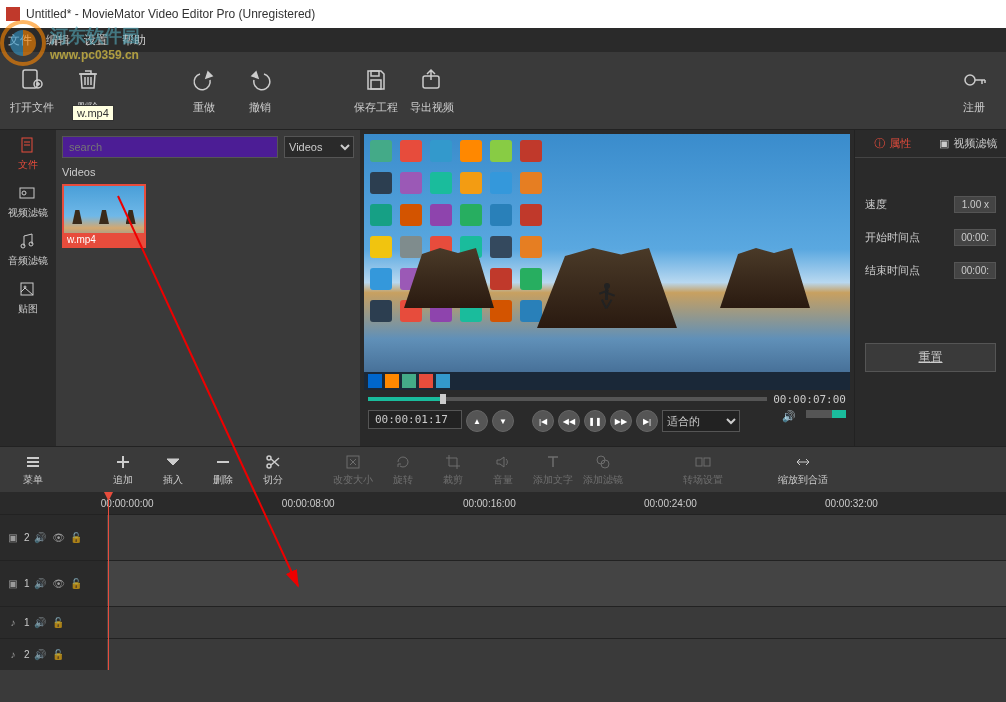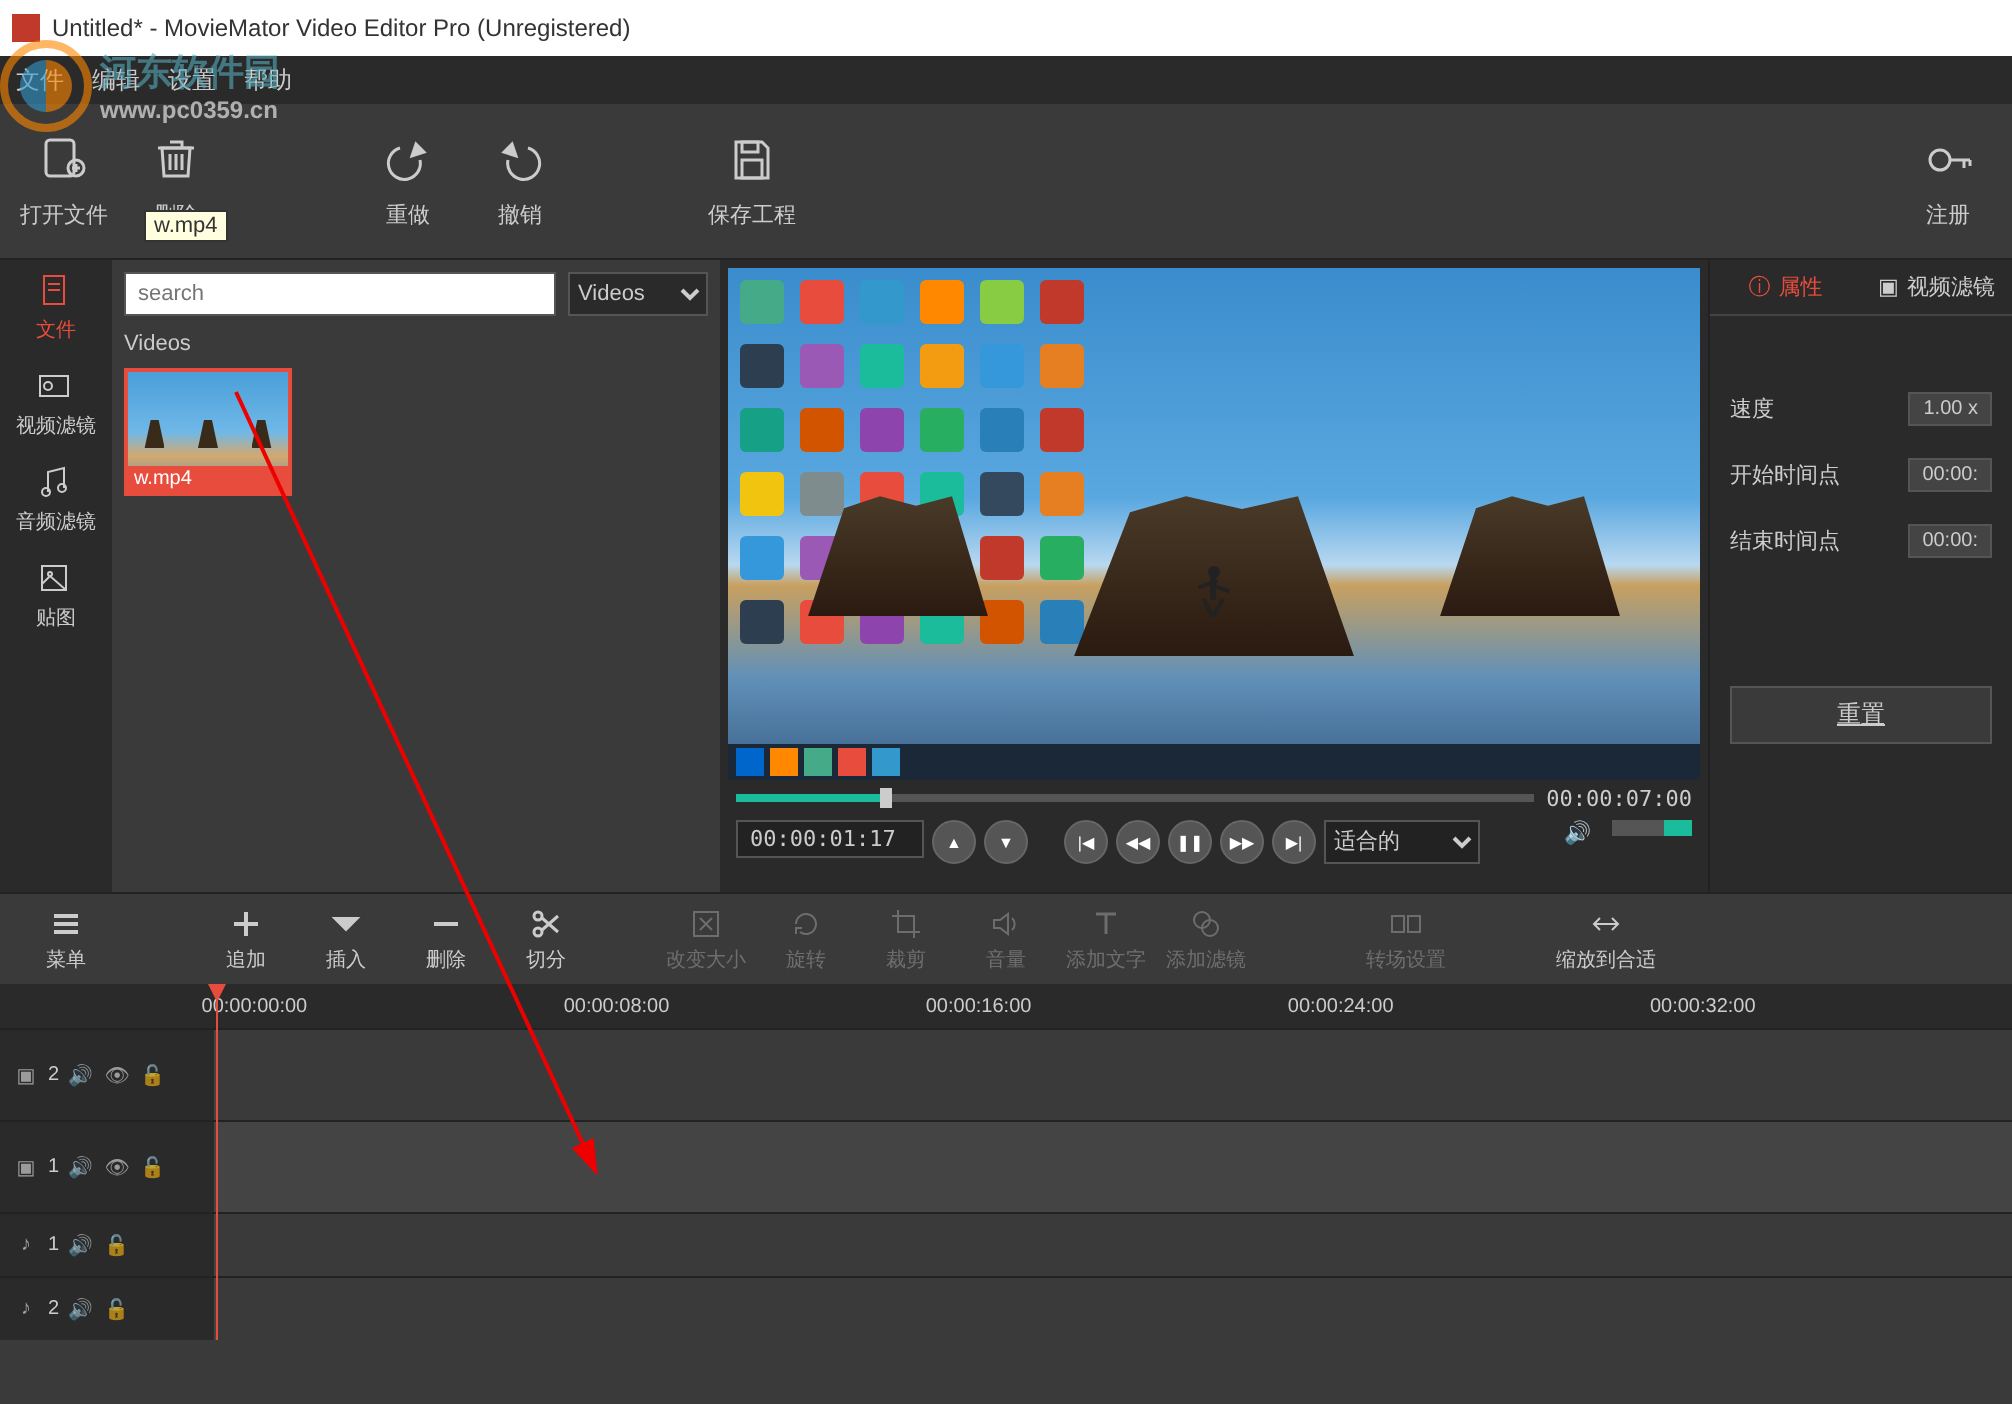"www.pc0359.cn" div { color: #ffffff -> #fde047 }
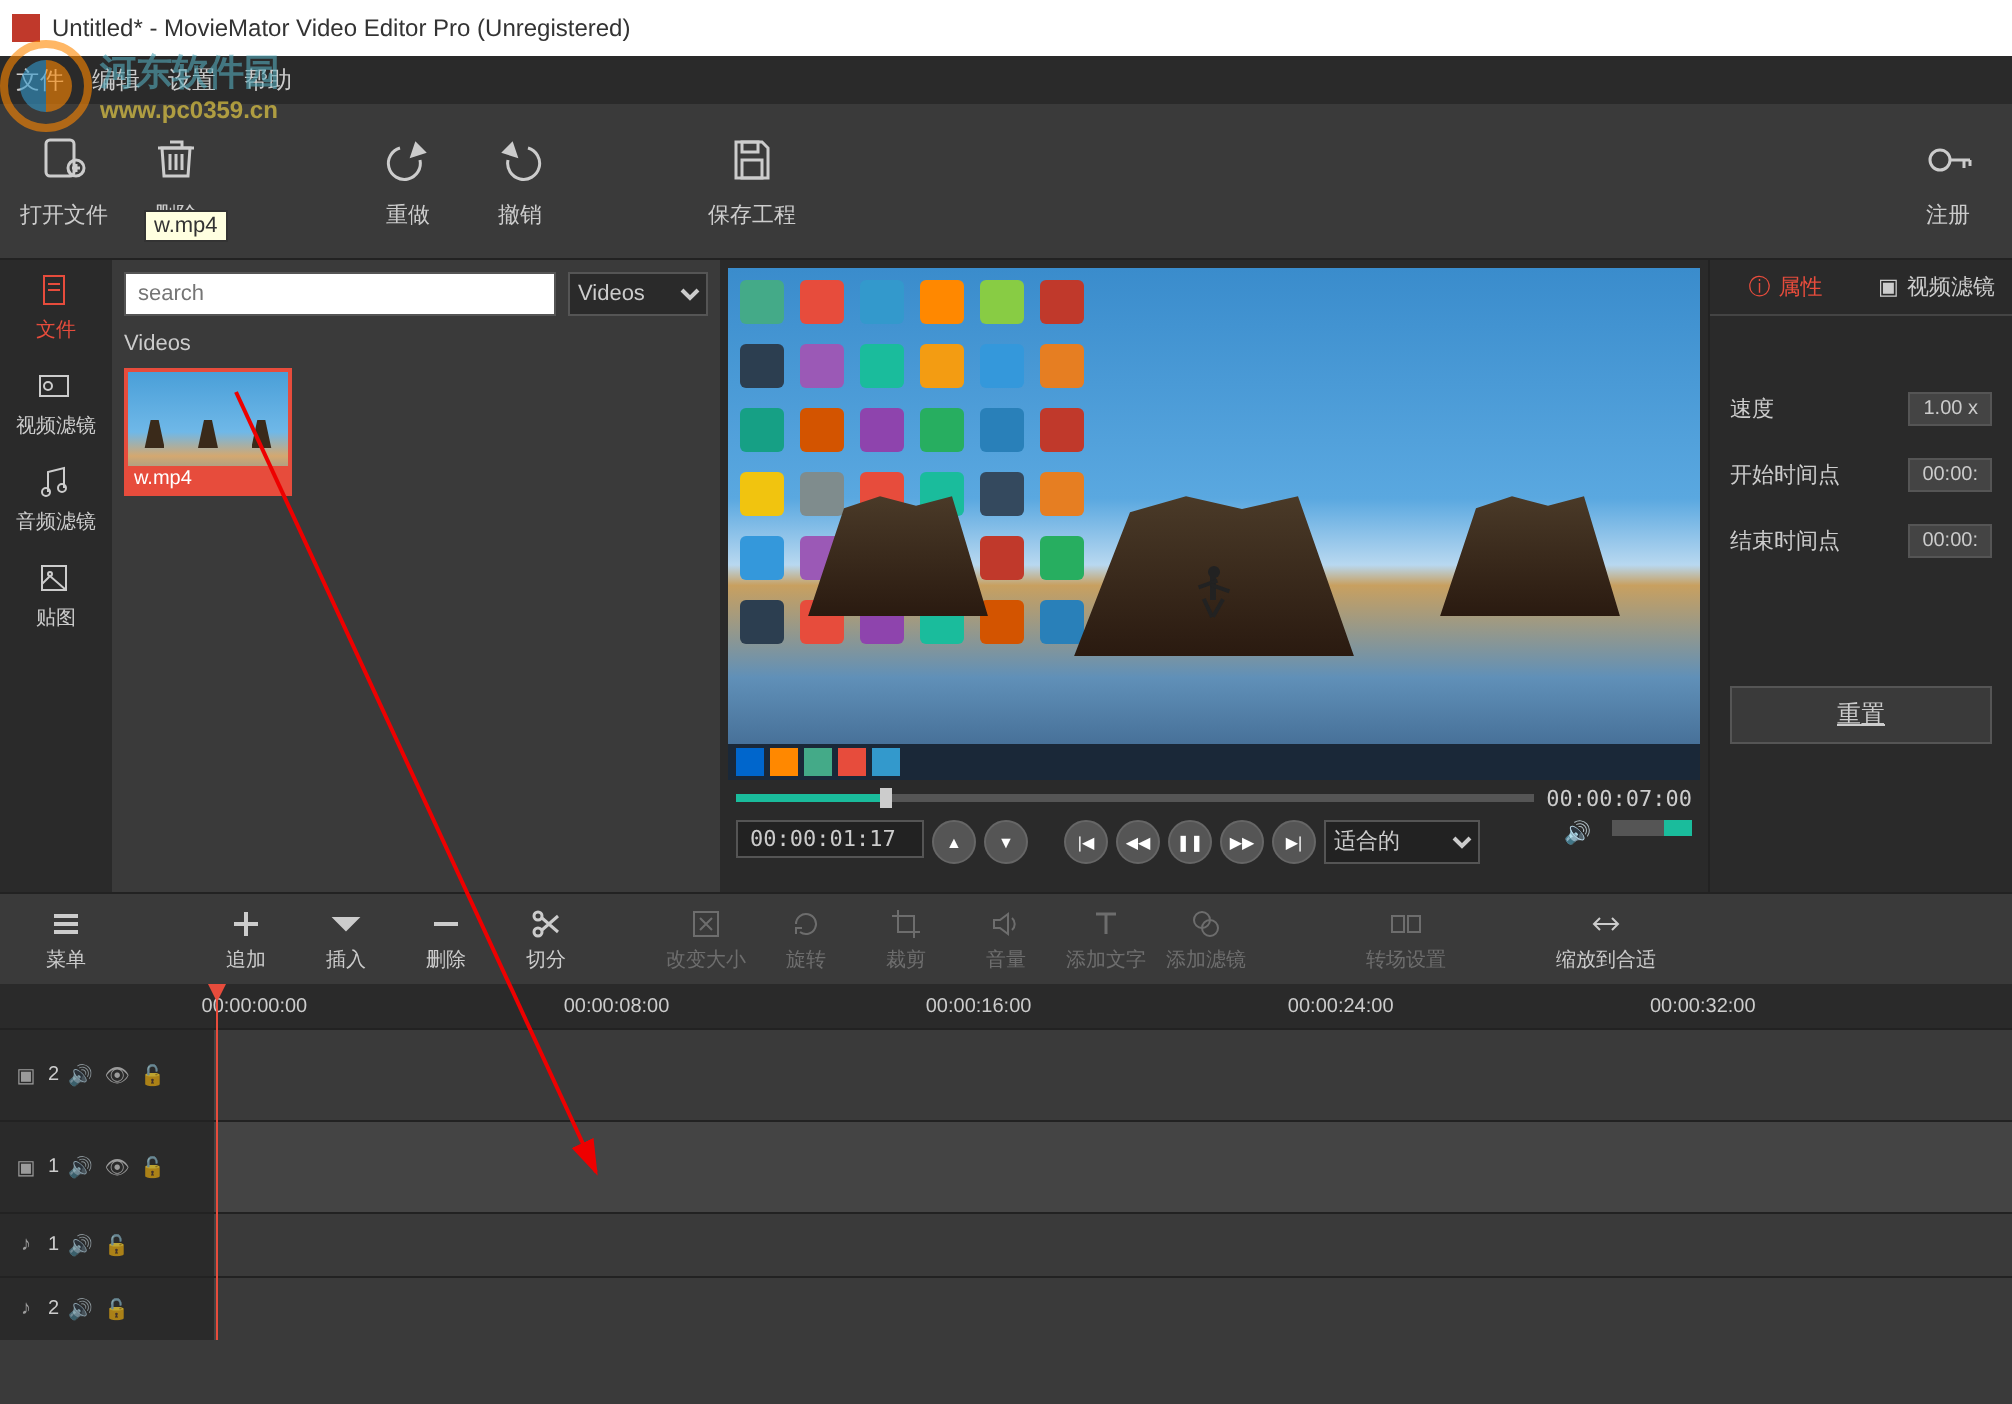"导出视频" div.tbtn { html: none -> <div> <div> <svg> <rect></rect> <path></path> </svg> </div> <span>导出视频</span> </div> }
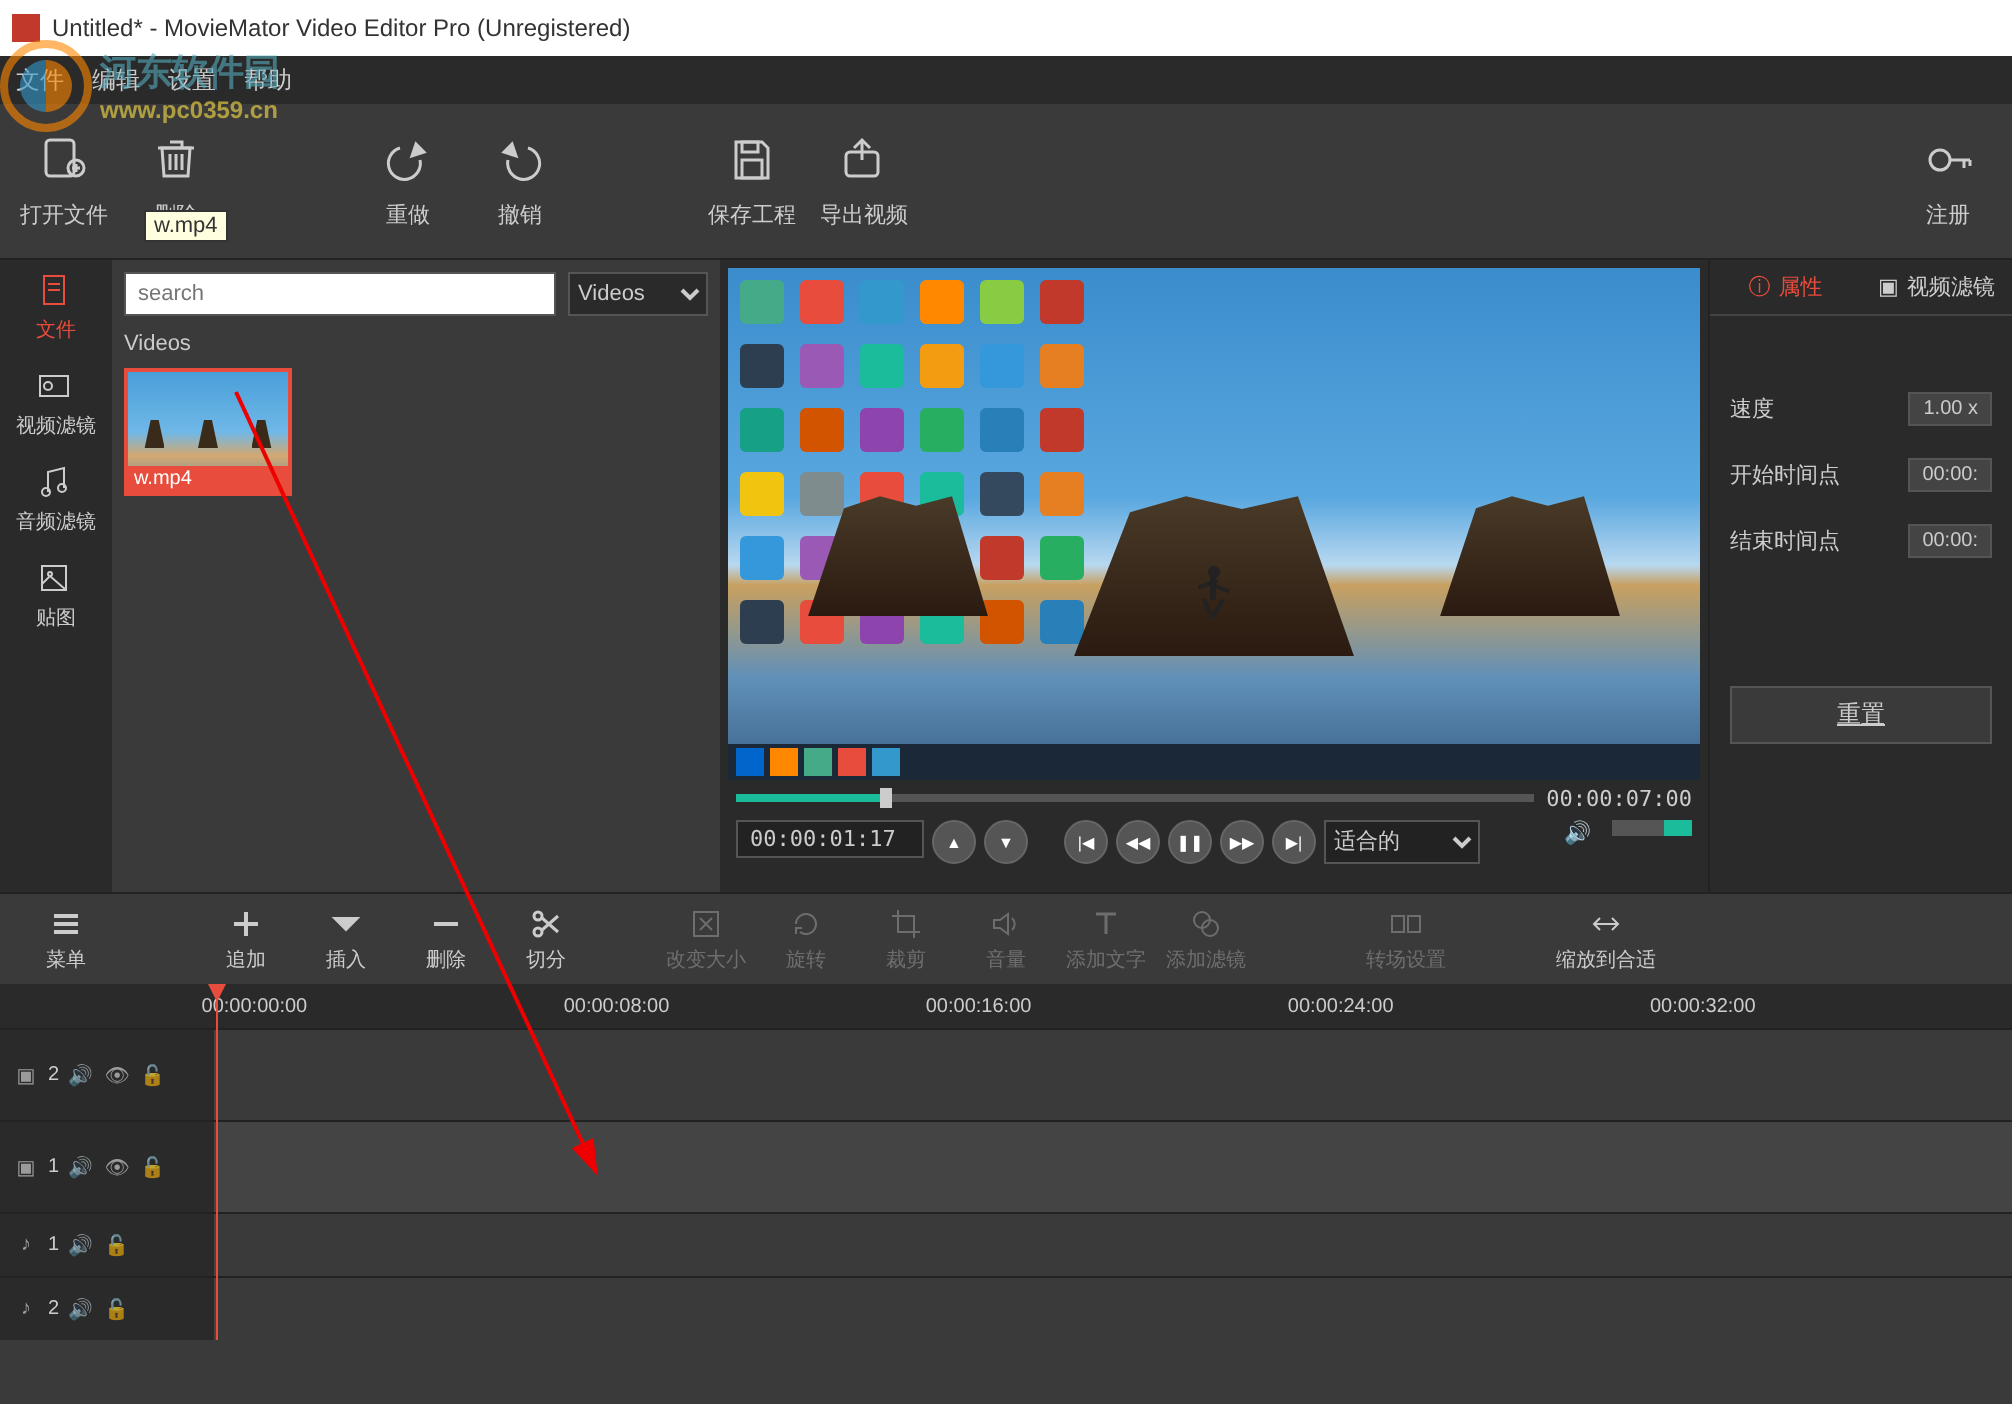"search" .searchrow input { background: #ffffff -> #4c1d95 }
